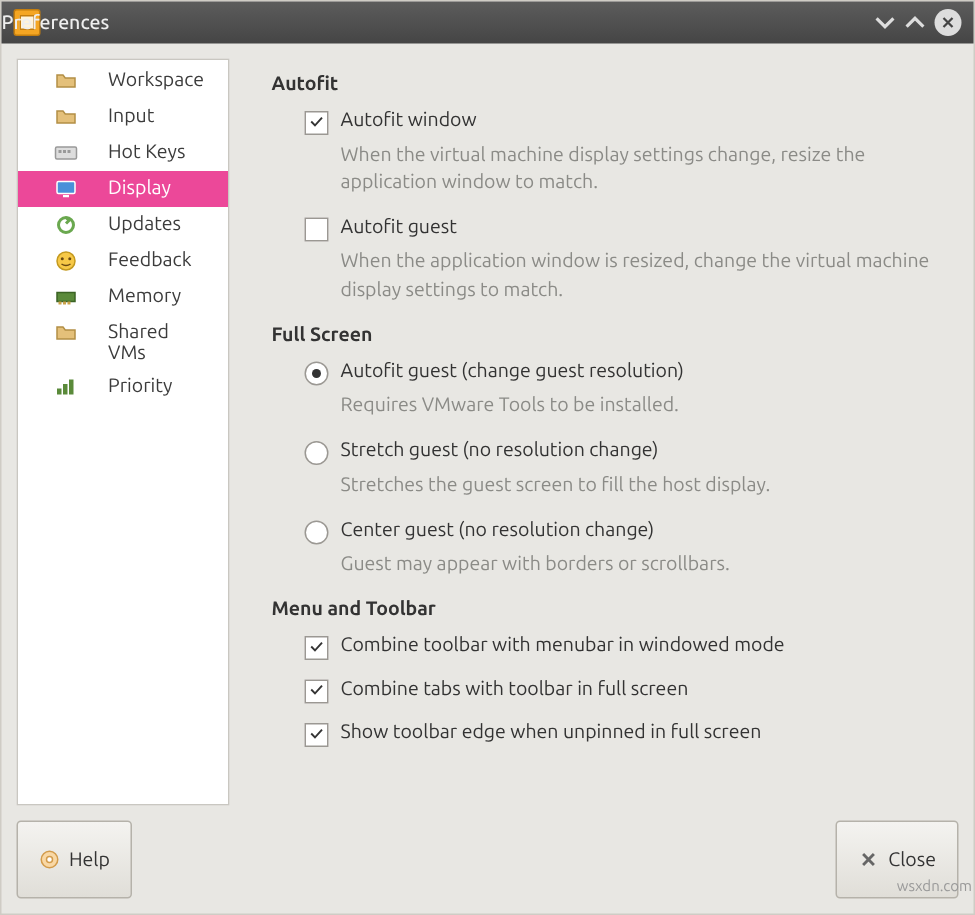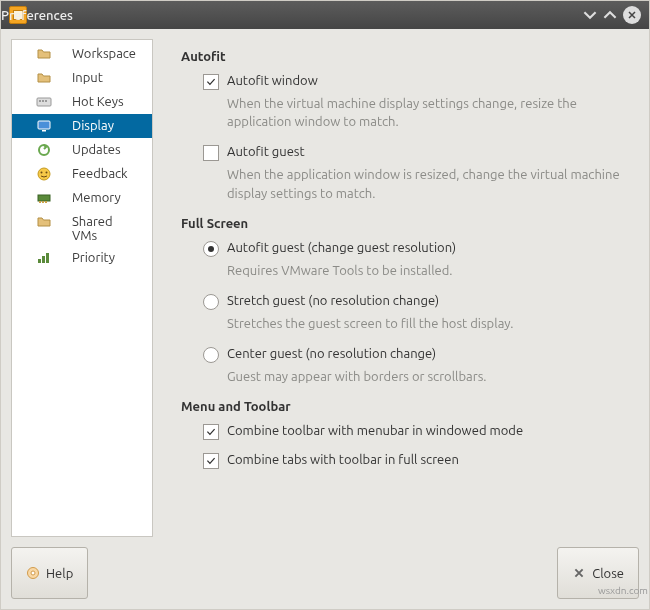"Display" .side-item.selected { background: #0369a1 -> #ec4899 }
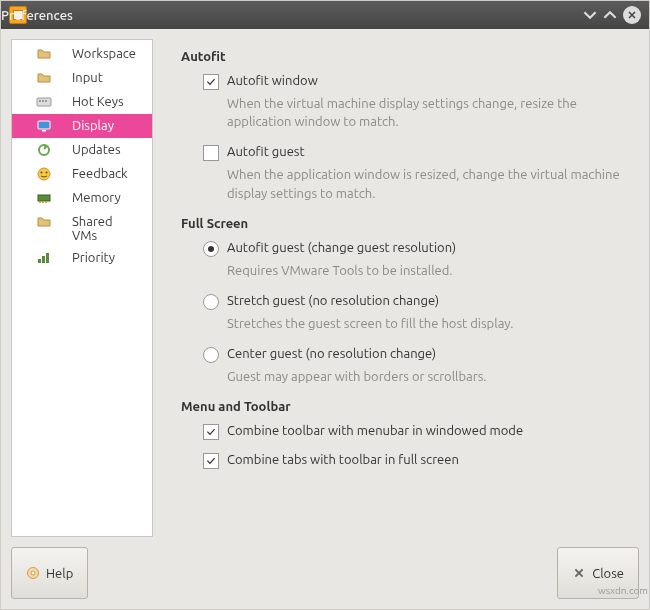"Show toolbar edge when unpinned" div.opt { html: none -> <div> <div></div> <div>Show toolbar edge when unpinned in full screen</div> </div> }
